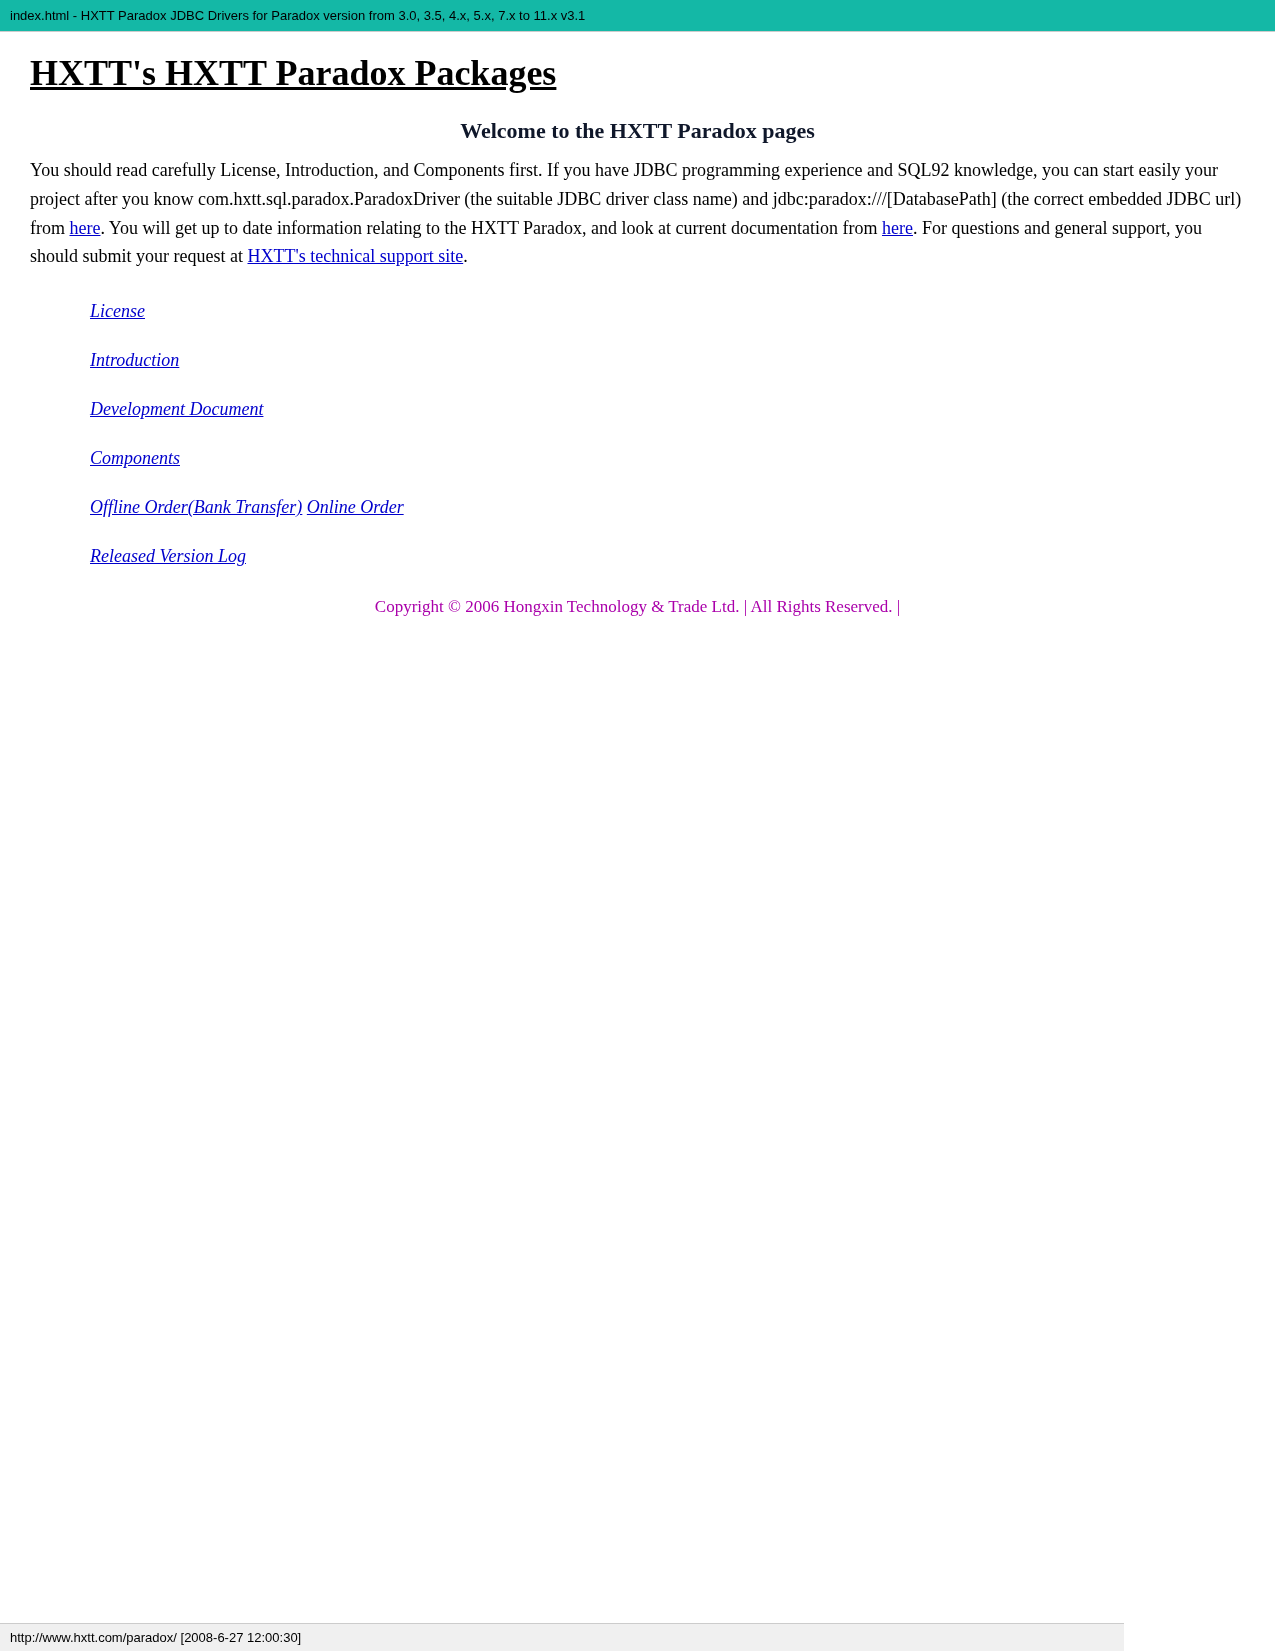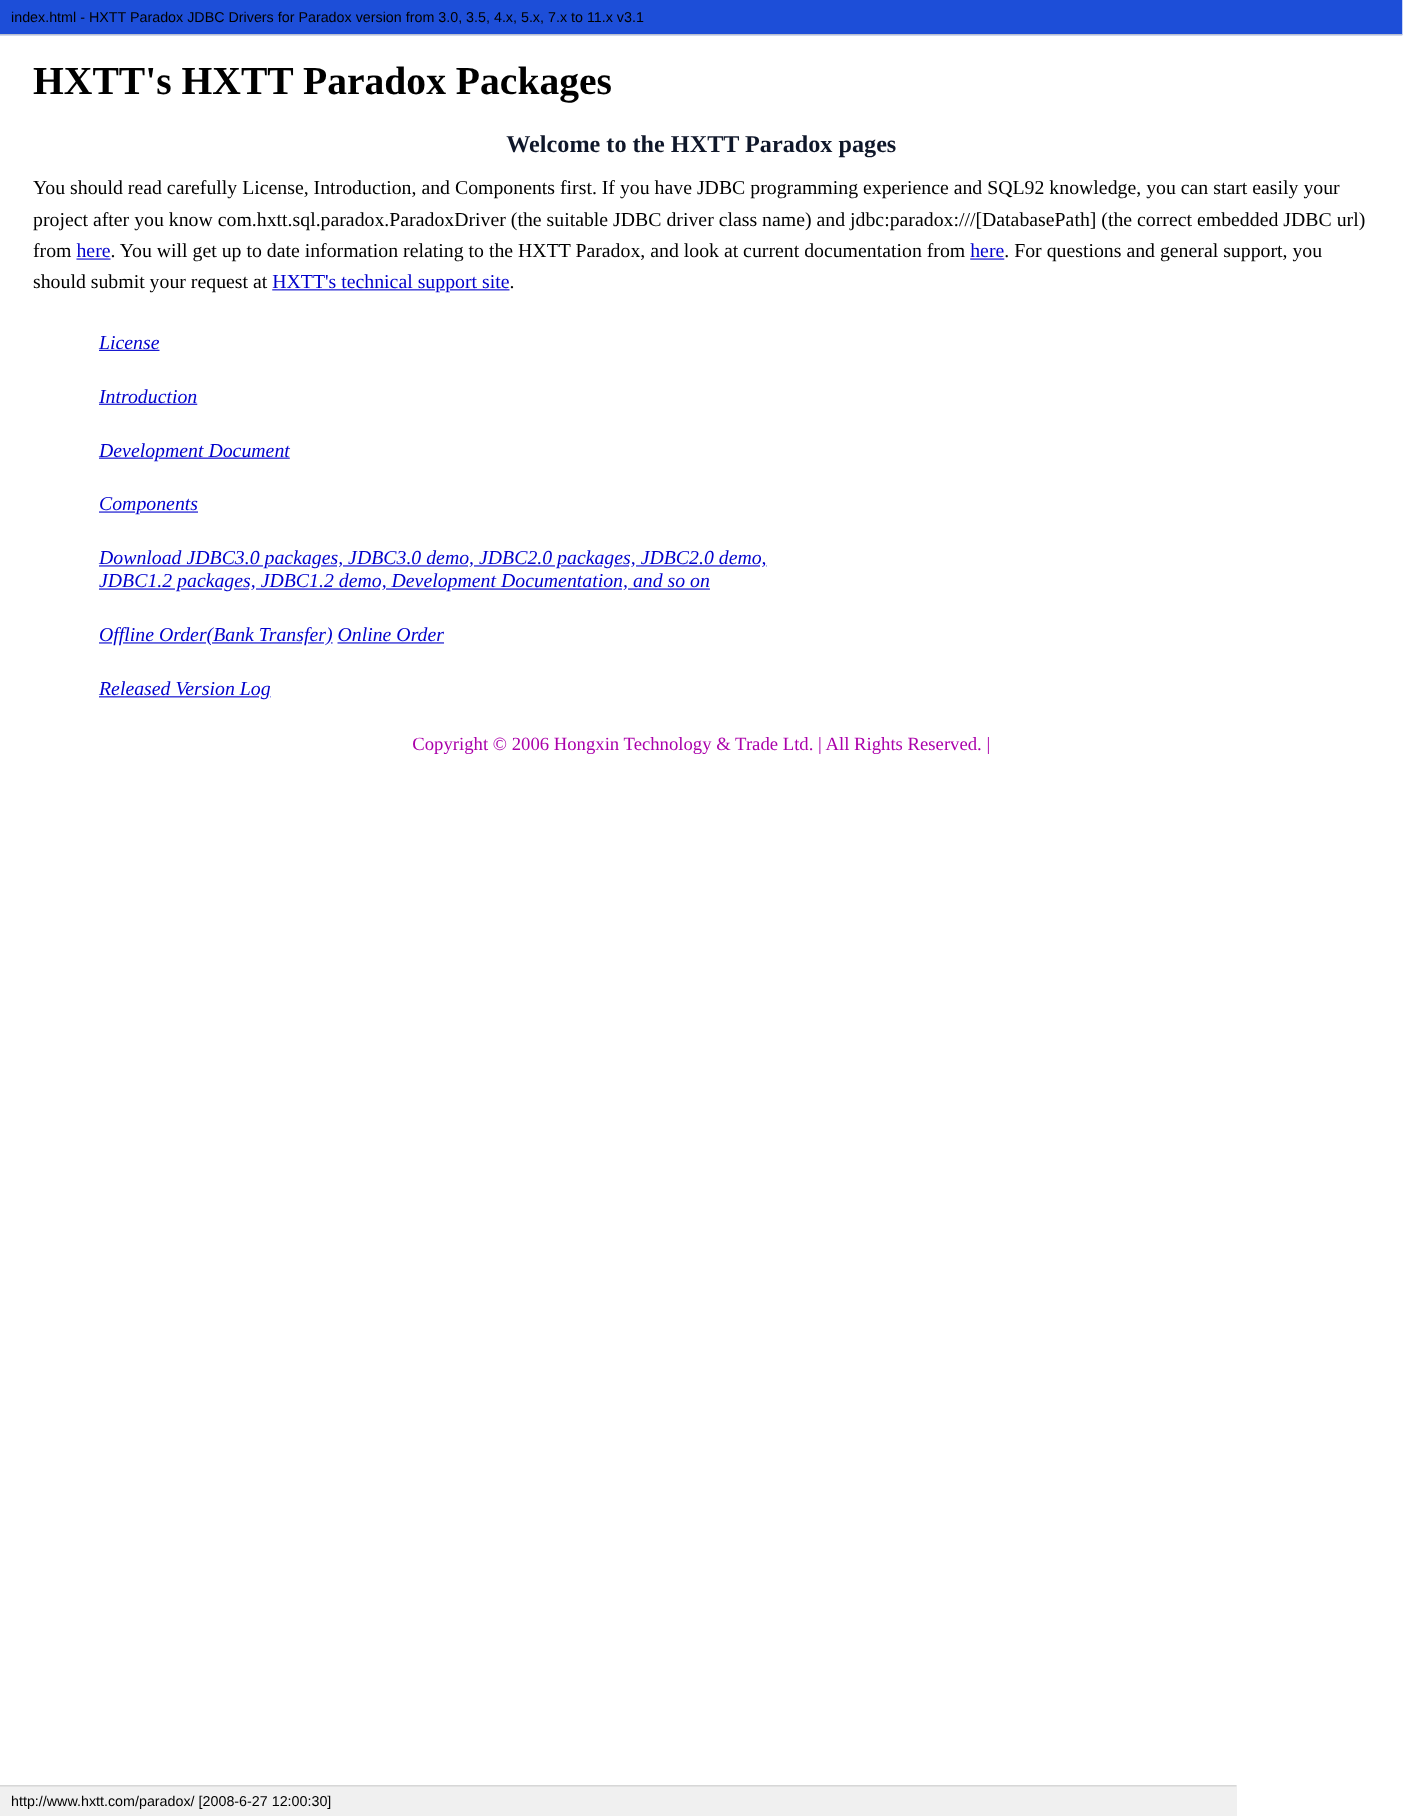"index.html - HXTT Paradox JDBC" #browser-title { background: #1d4ed8 -> #14b8a6 }
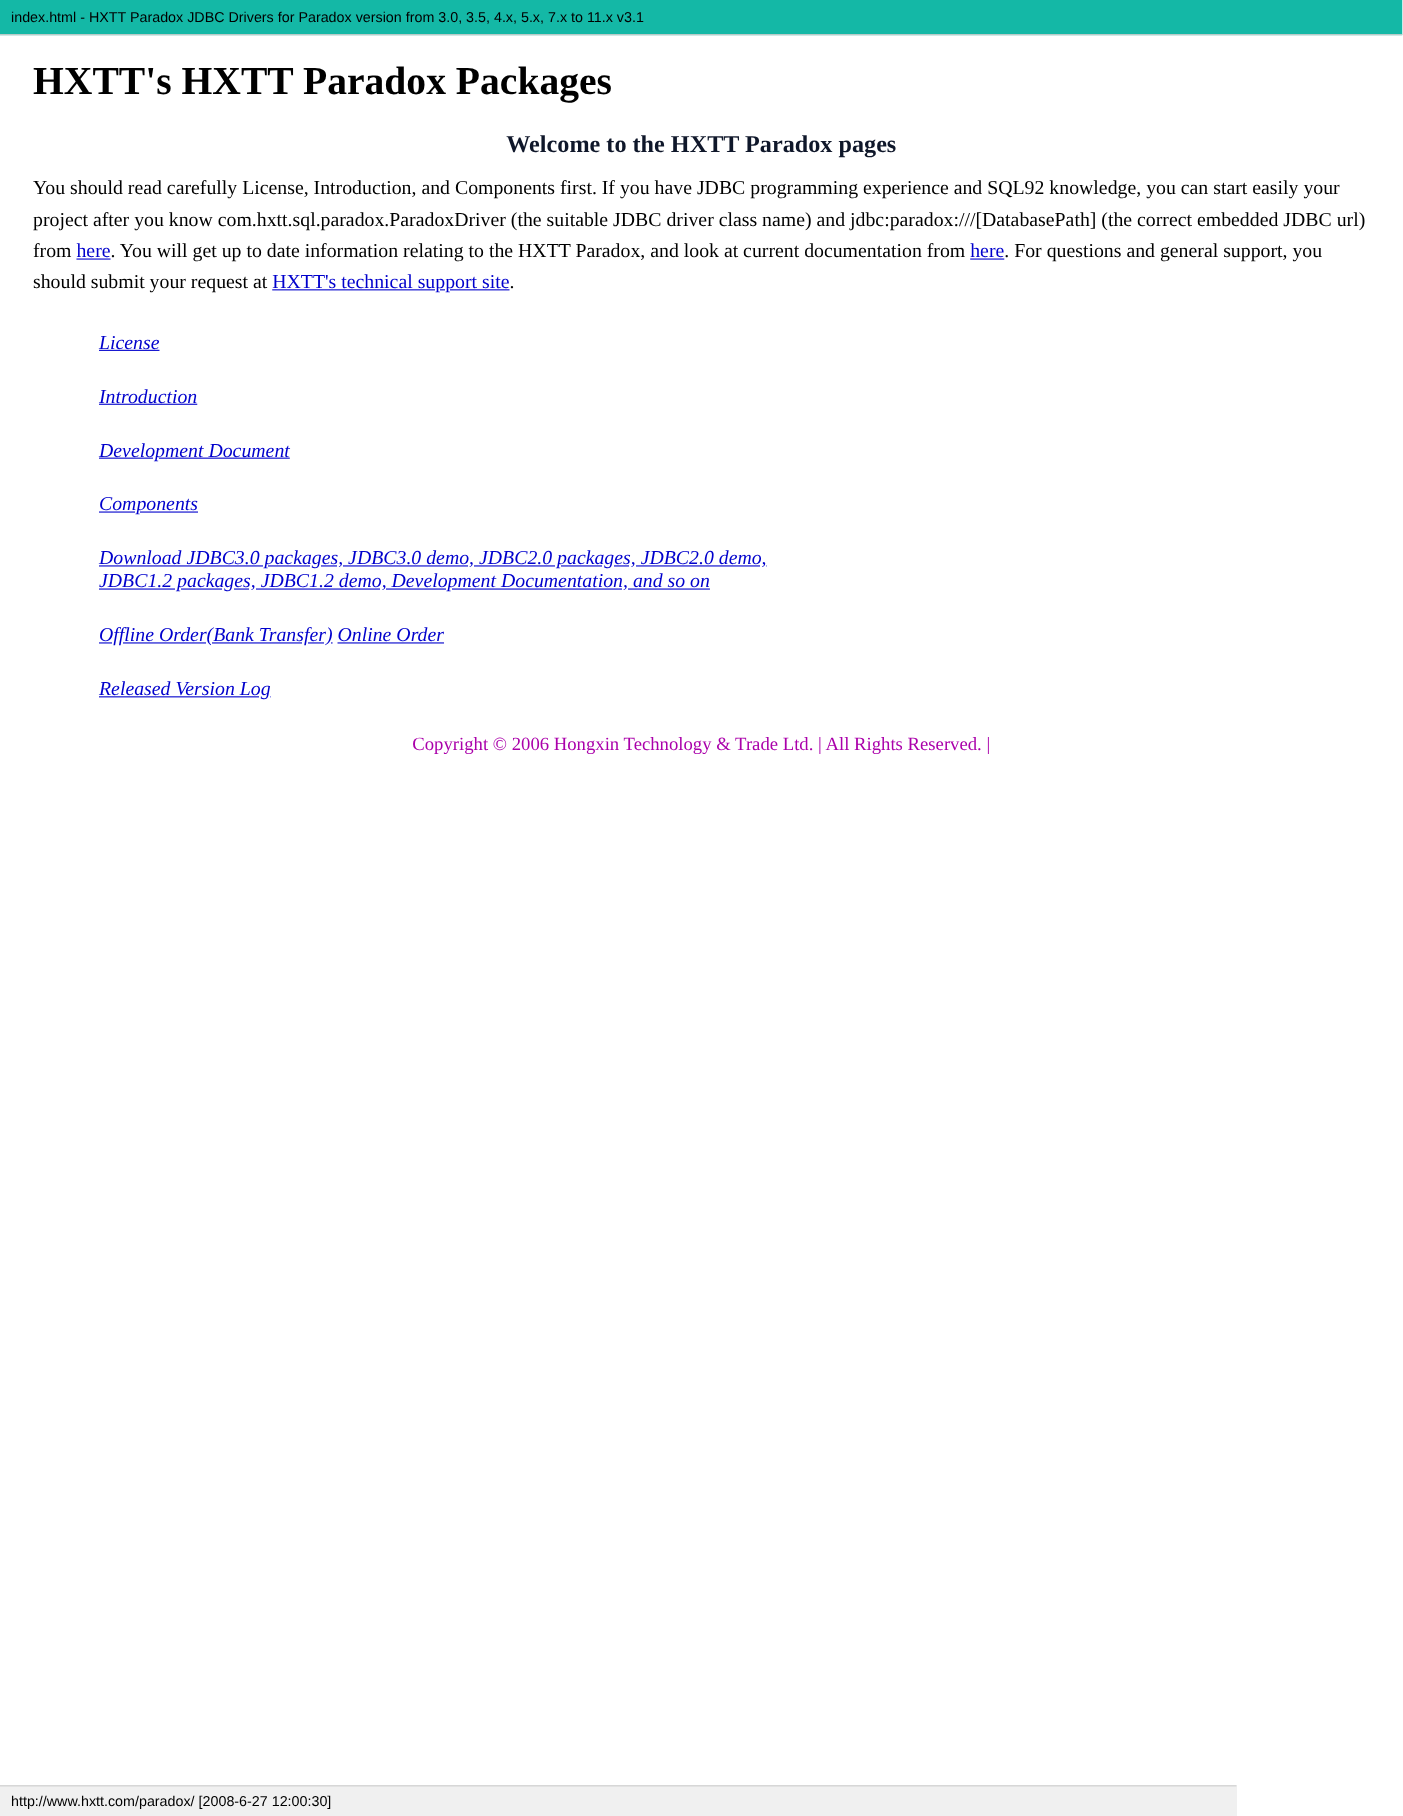"HXTT's HXTT Paradox Packages" #page-heading { text-decoration: none -> underline }
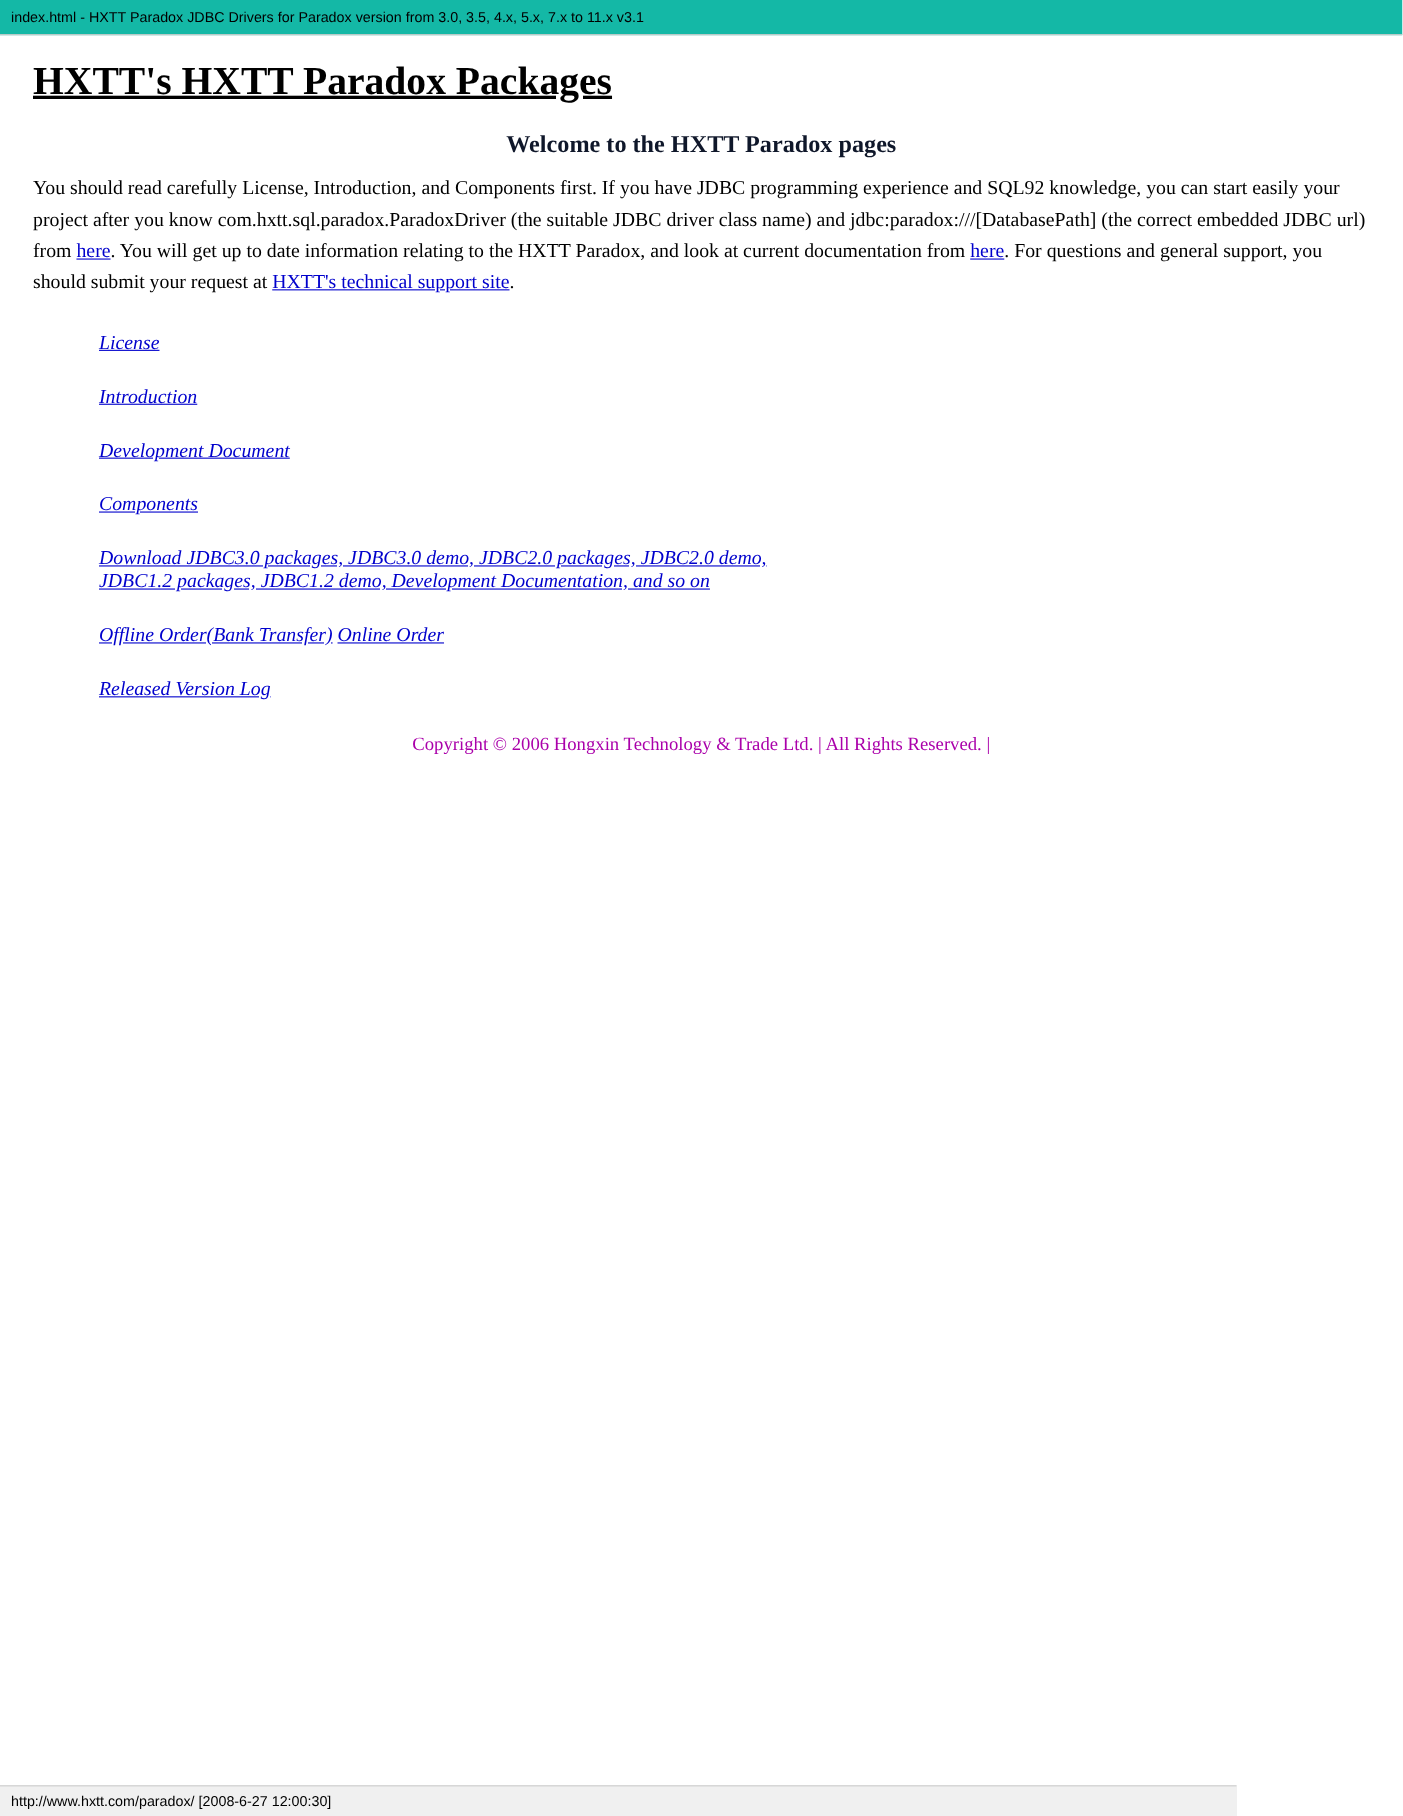"Download JDBC3.0 packages, JDBC3.0 demo," div.nav-link-item { html: <div> <a>Download JDBC3.0 packages, JDBC3.0 demo, JDBC2.0 packages, JDBC2.0 demo,<br>JDBC1.2 packages, JDBC1.2 demo, Development Documentation, and so on</a> </div> -> none }
